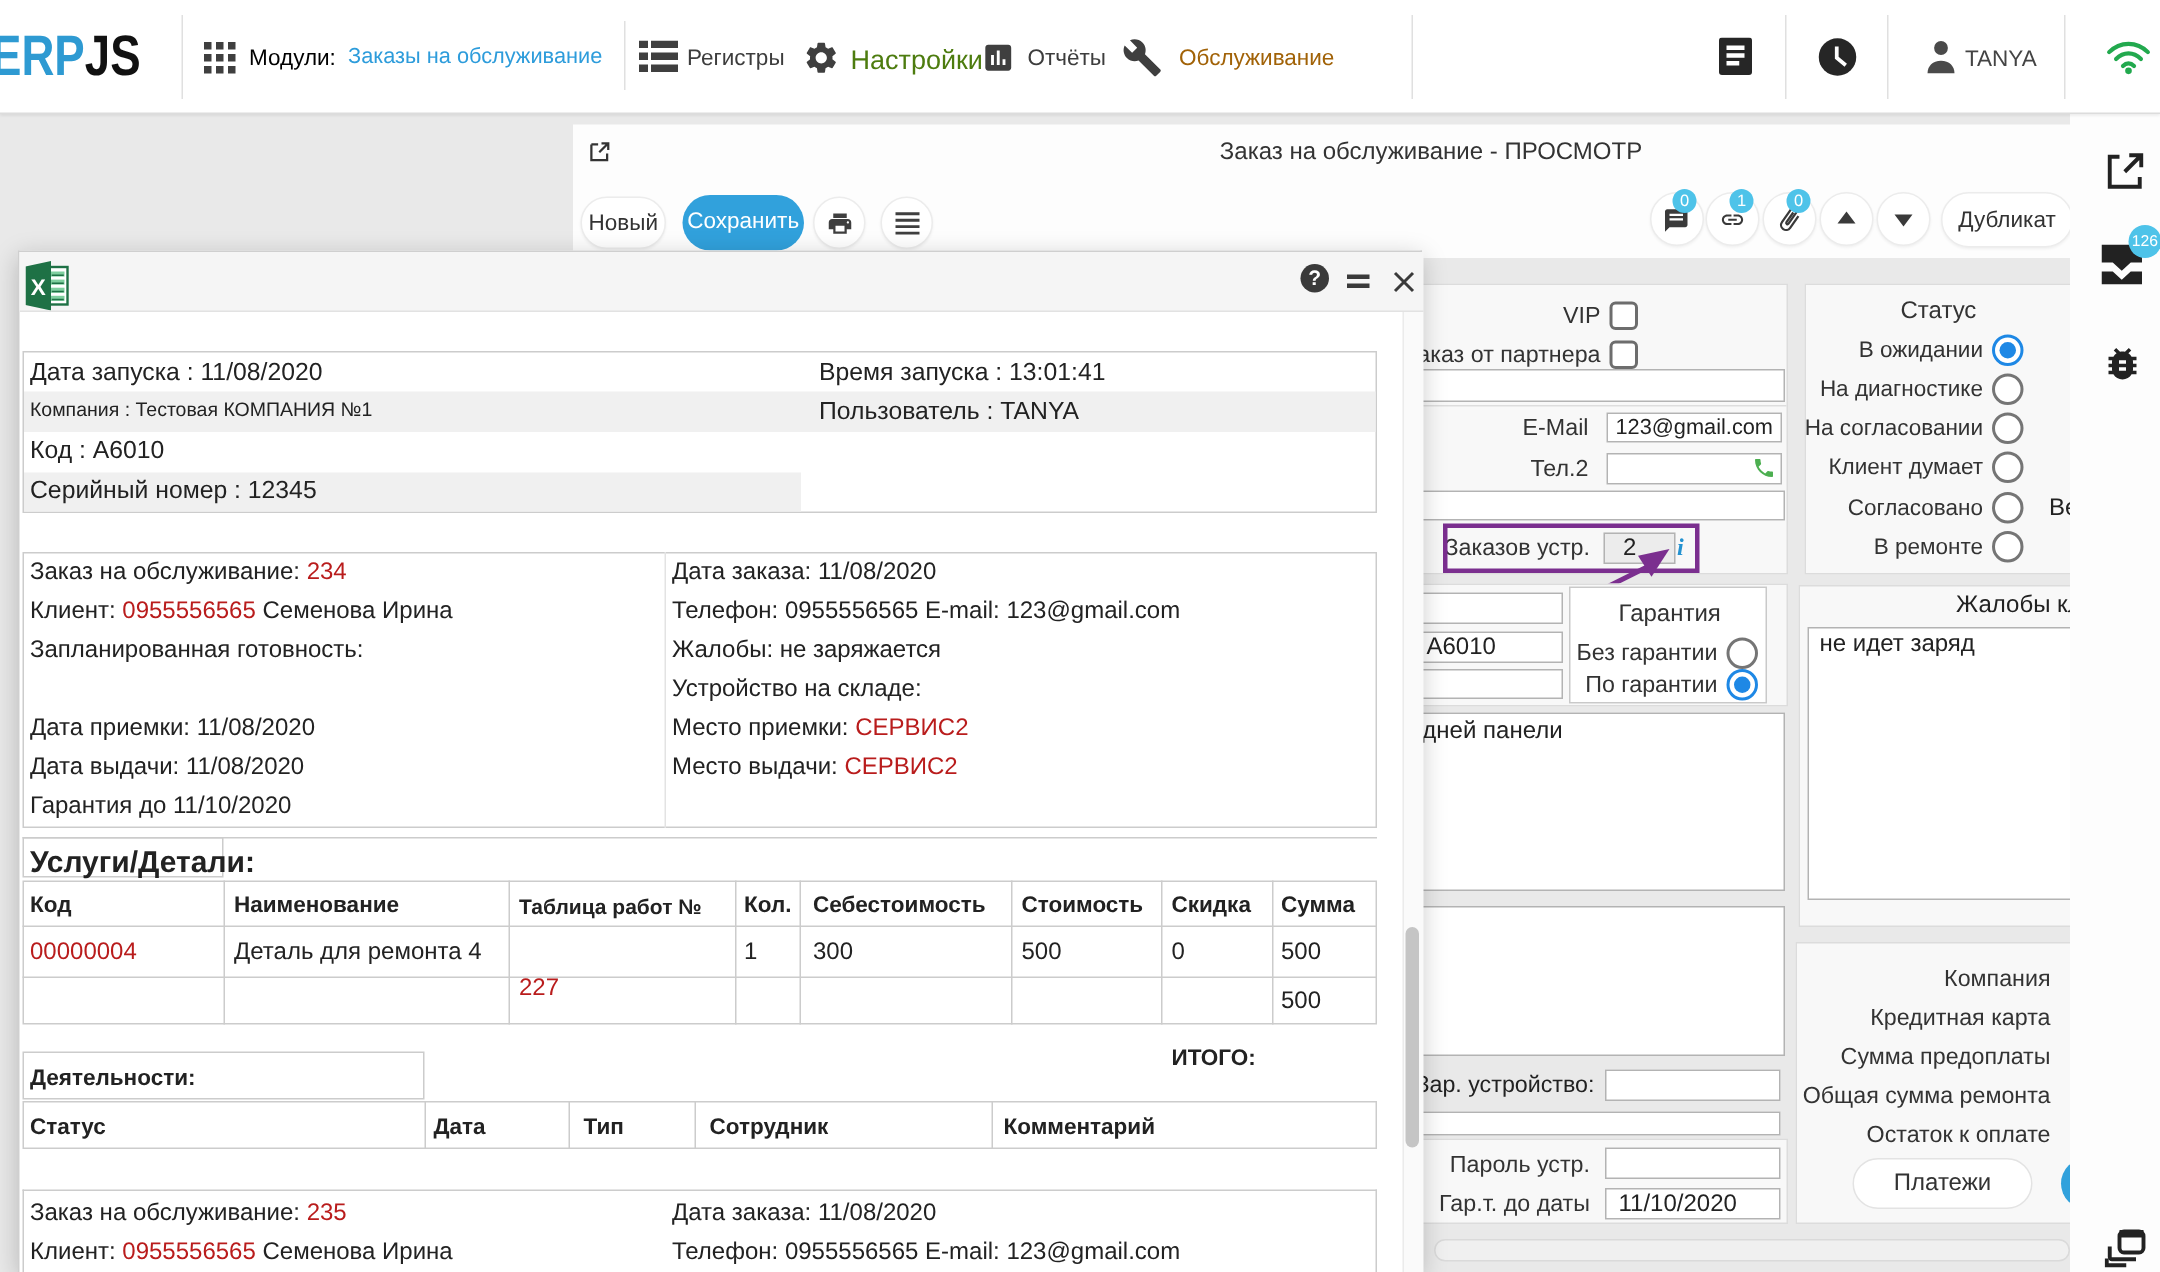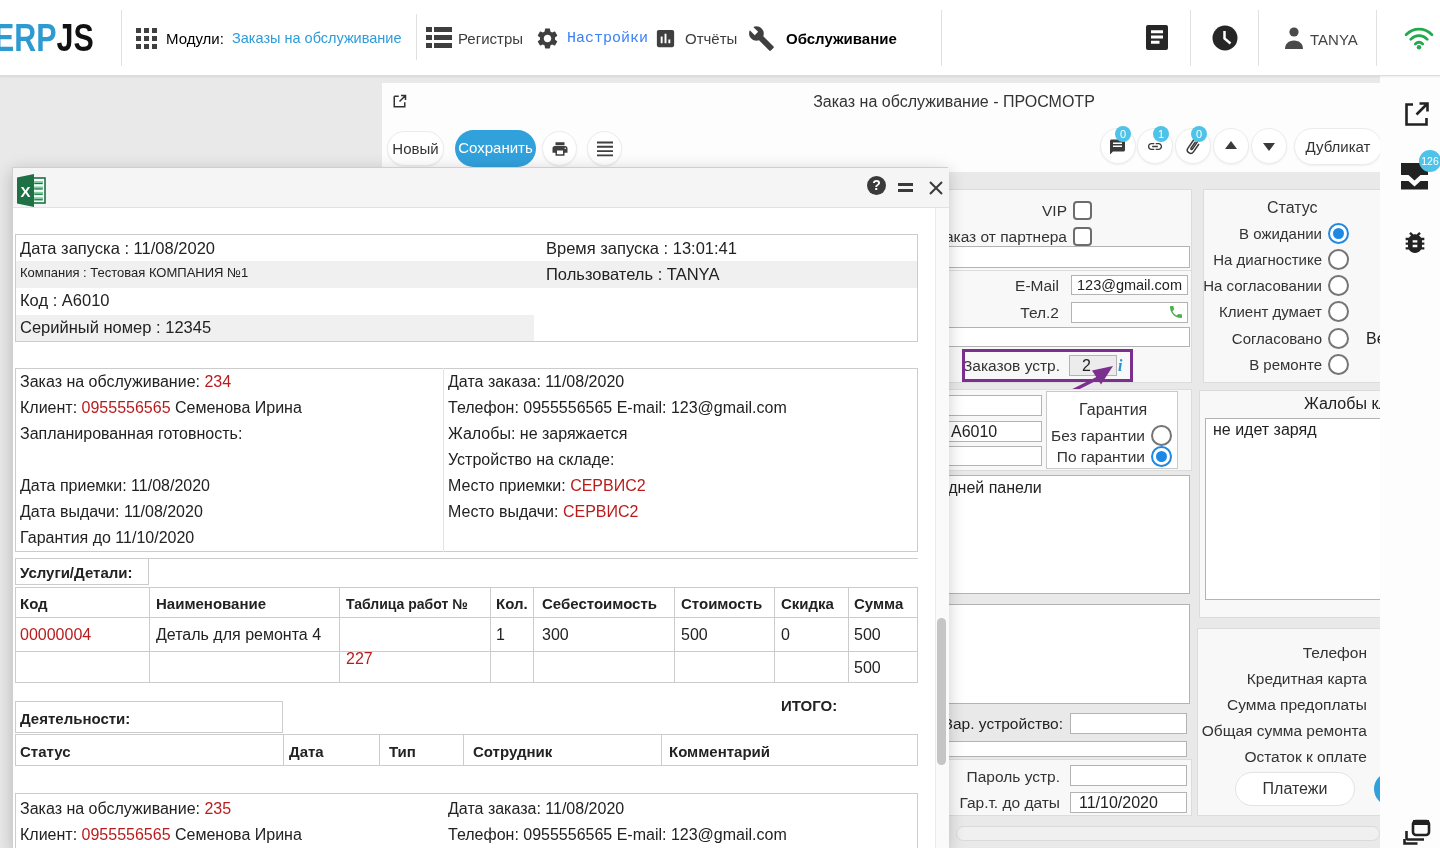"Настройки" div.abs { color: #3b82f6 -> #4d7c0f; font-family: Liberation Mono, monospace -> none; font-size: 15px -> 18px }
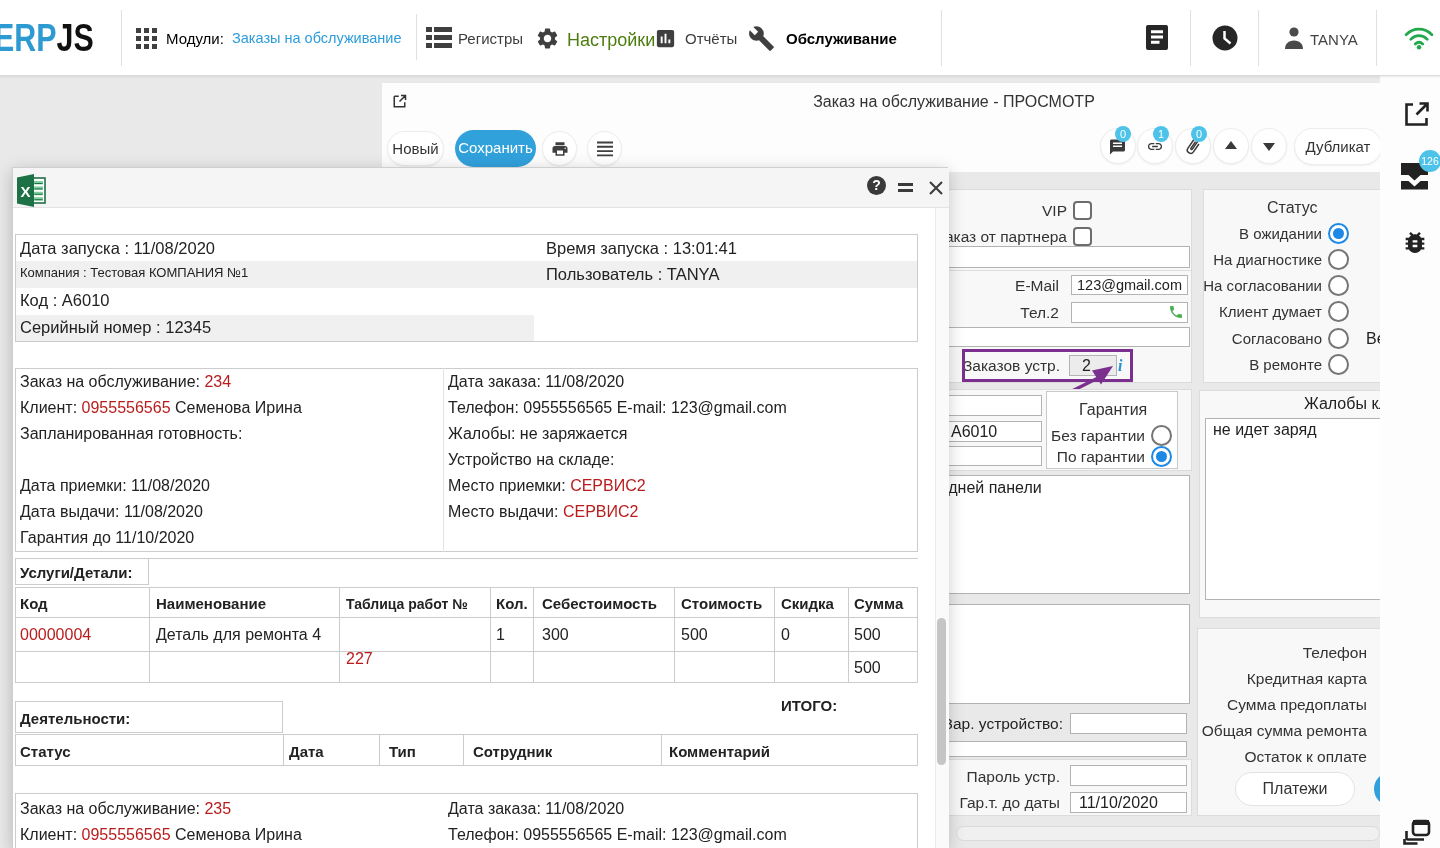"Обслуживание" div.abs { color: #000000 -> #a16207; font-weight: bold -> none }
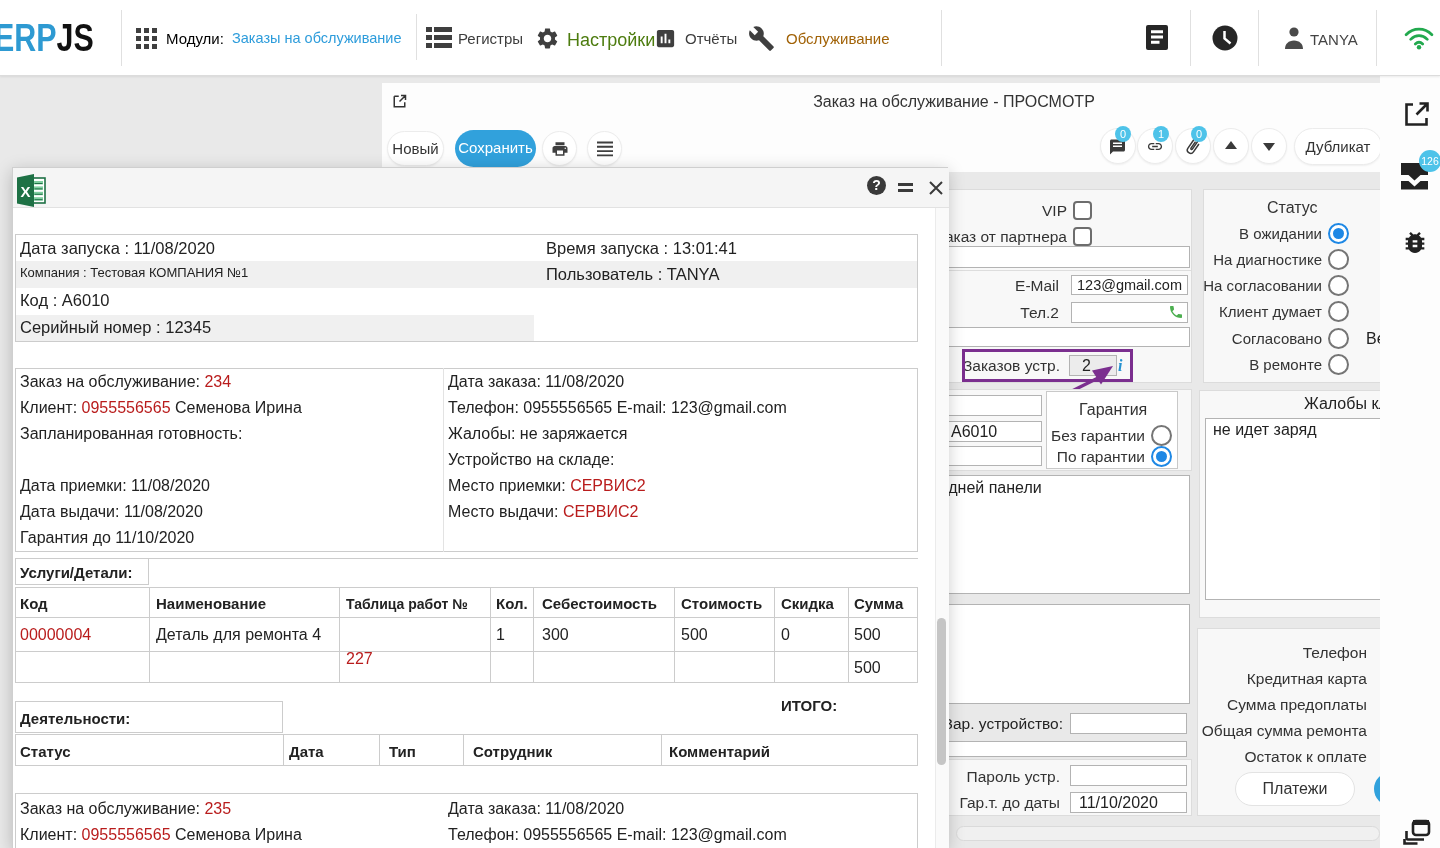"Услуги/Детали:" div.abs { font-size: 15px -> 20px }
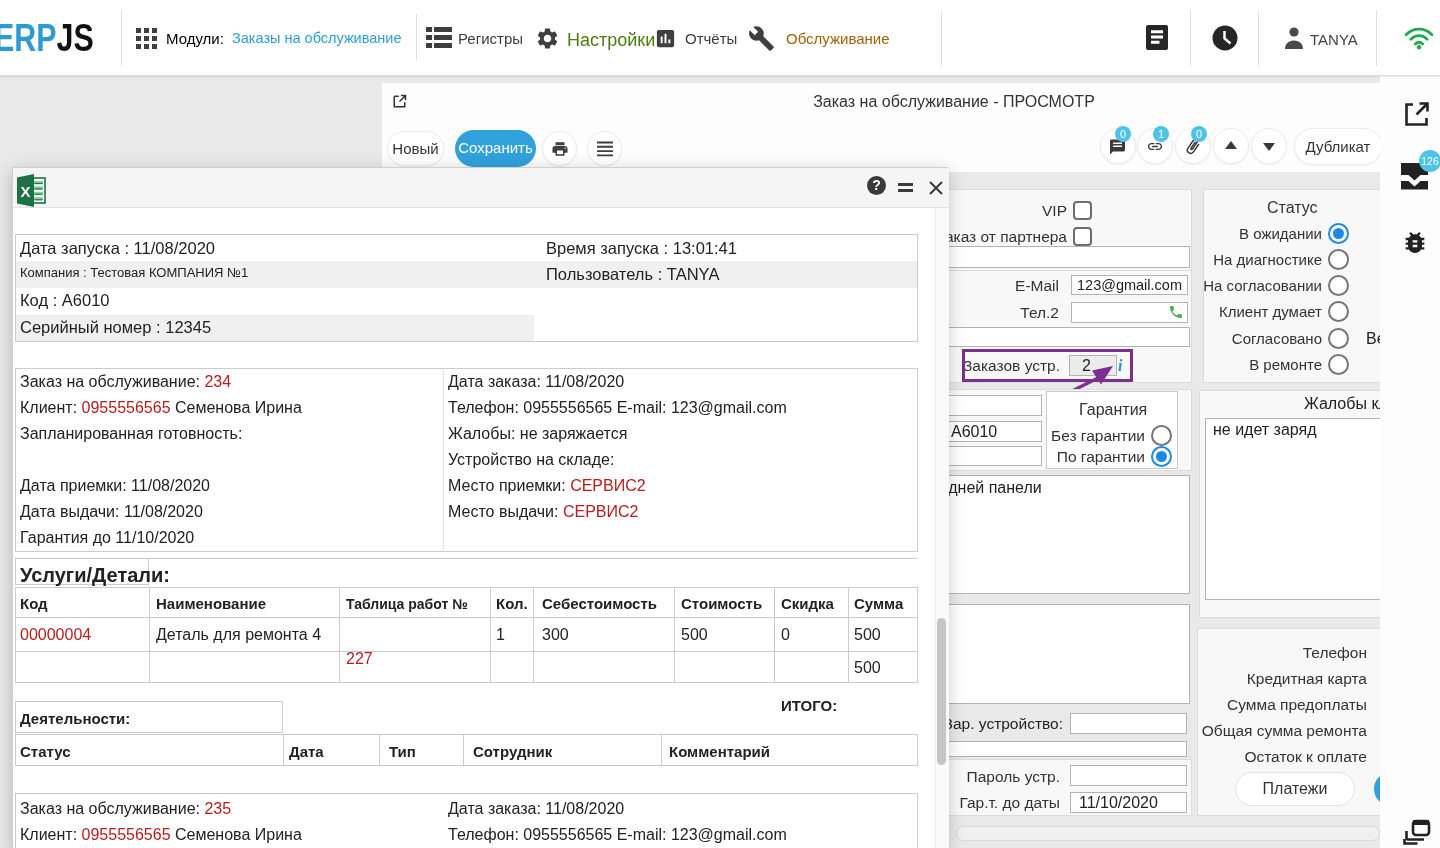"Телефон" div.abs { text: Телефон -> Компания }
